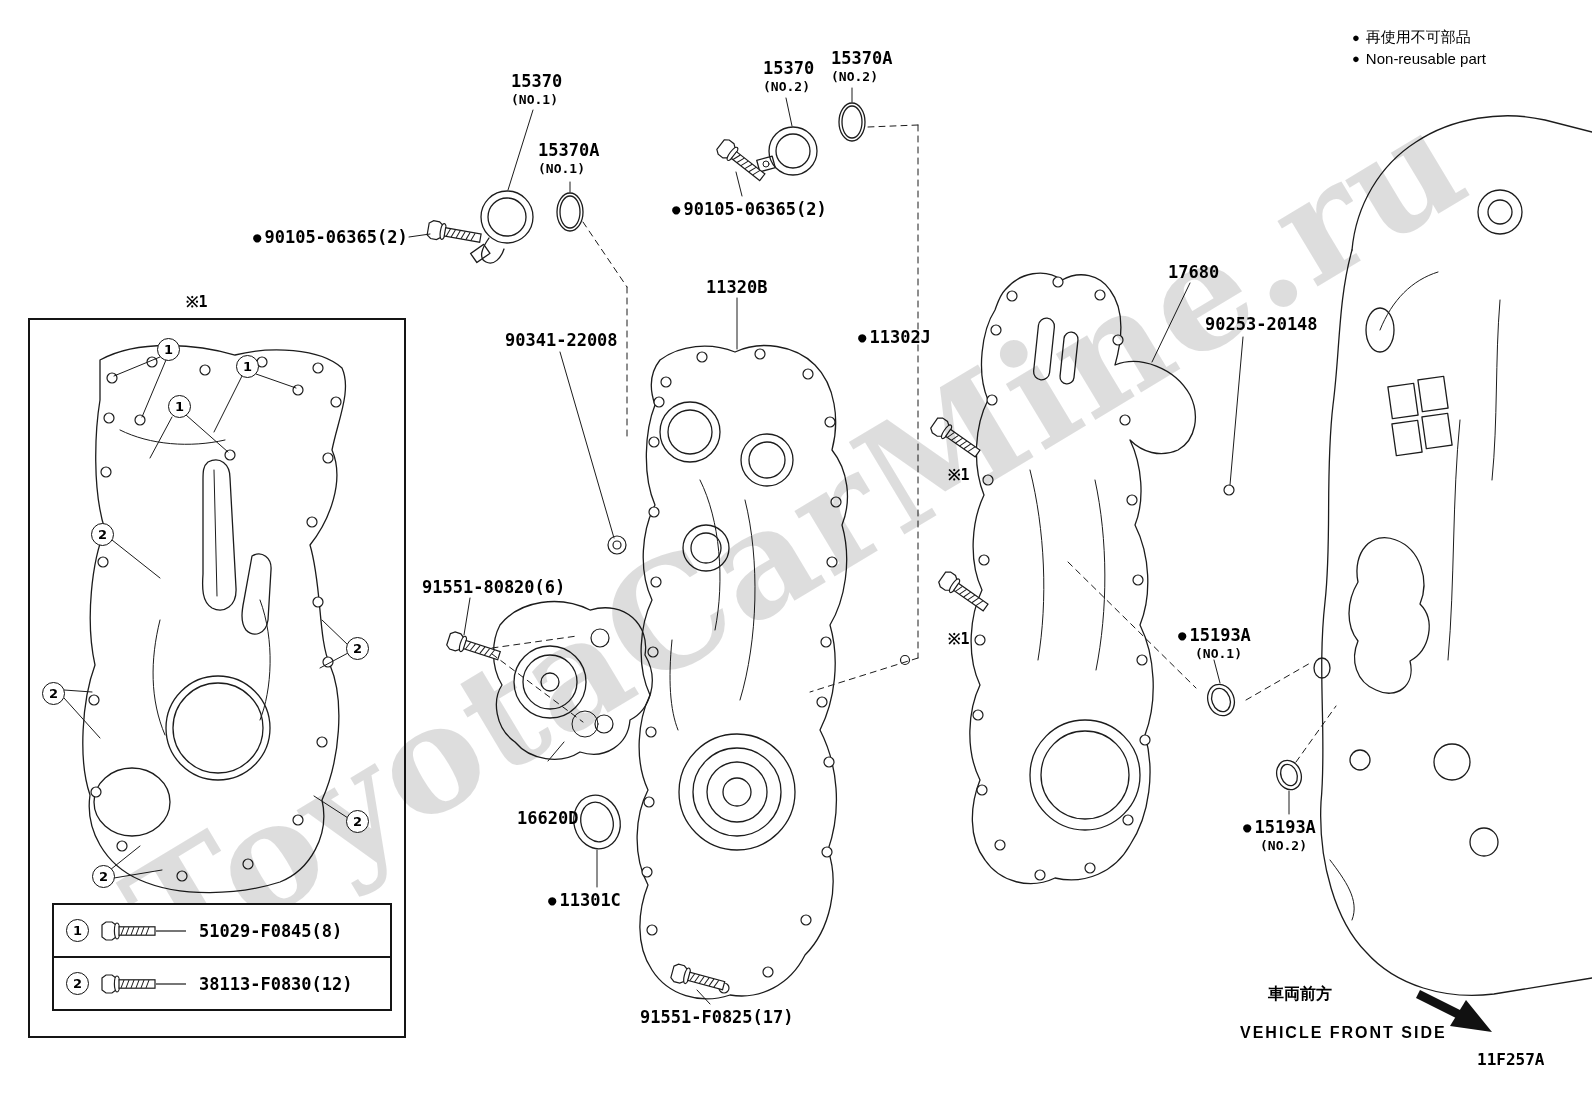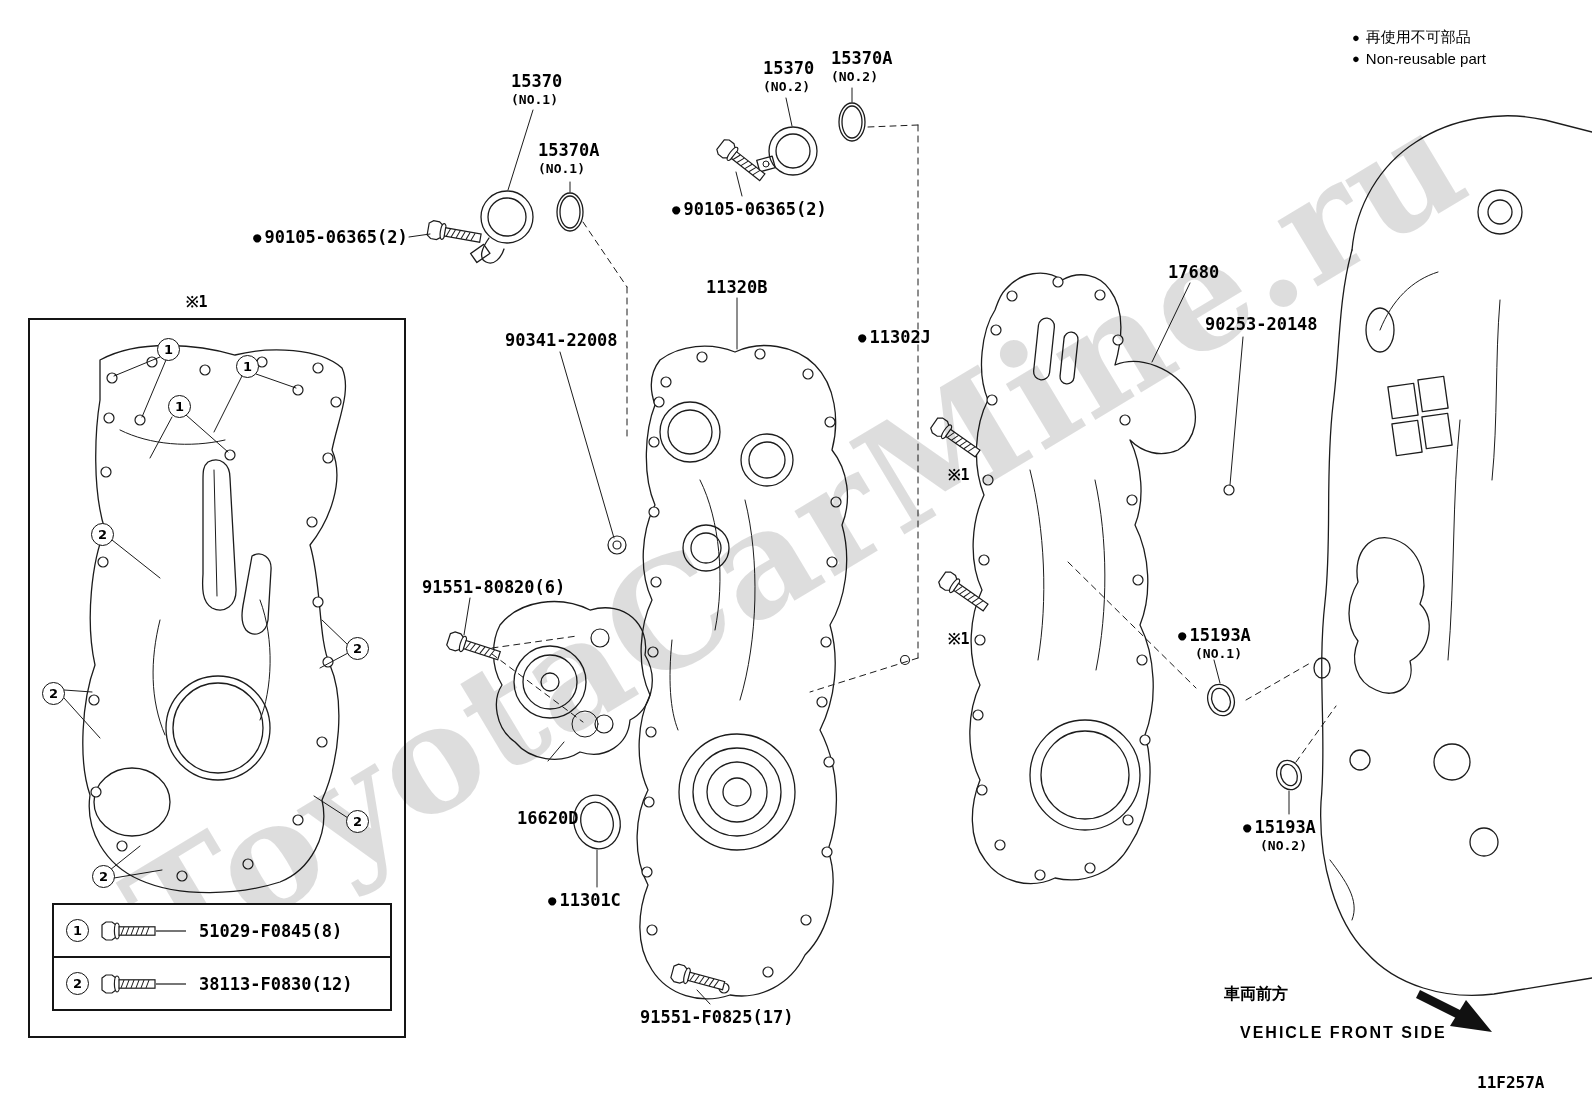"車両前方" .footer-jp { left: 1224px -> 1268px }
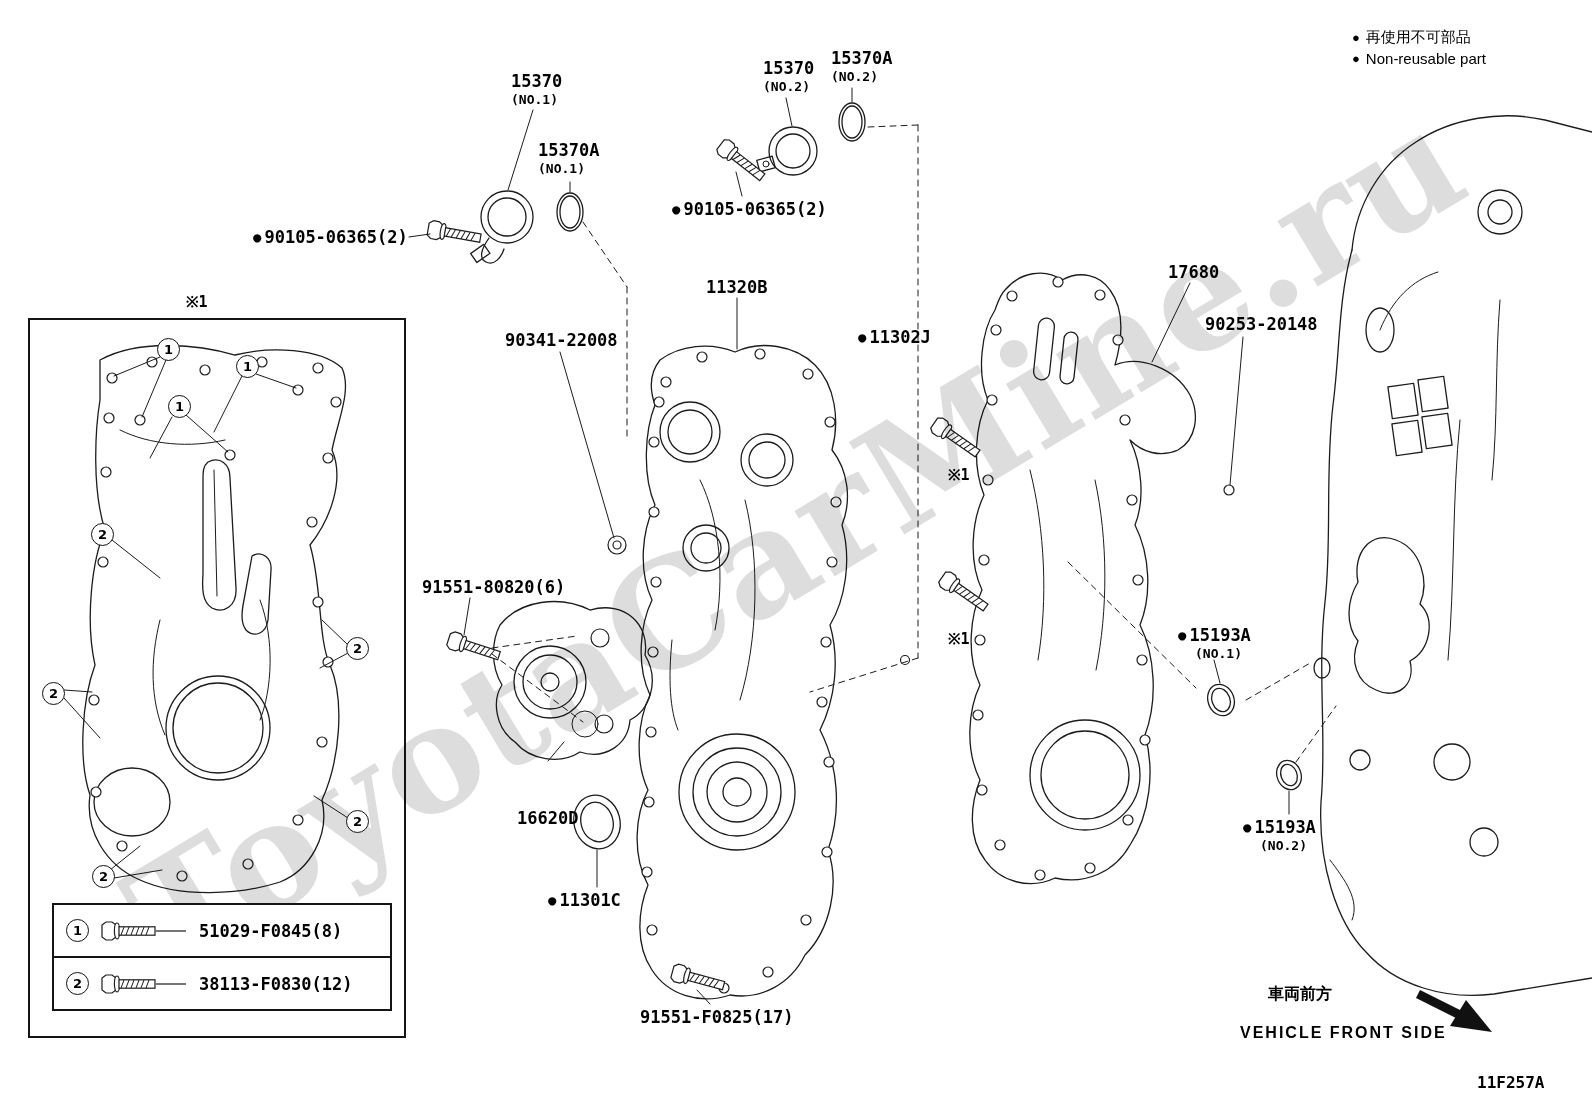"11F257A" .diagcode { top: 1073px -> 1050px }
